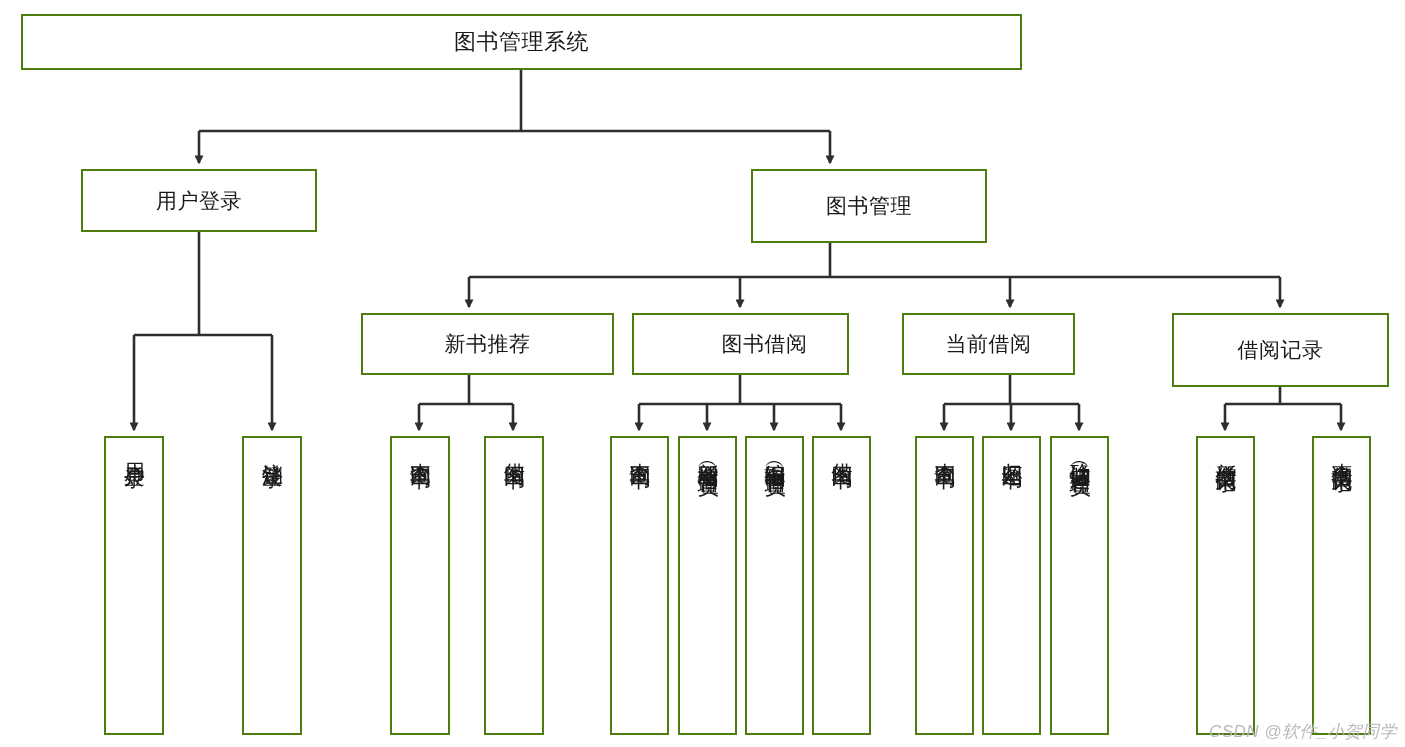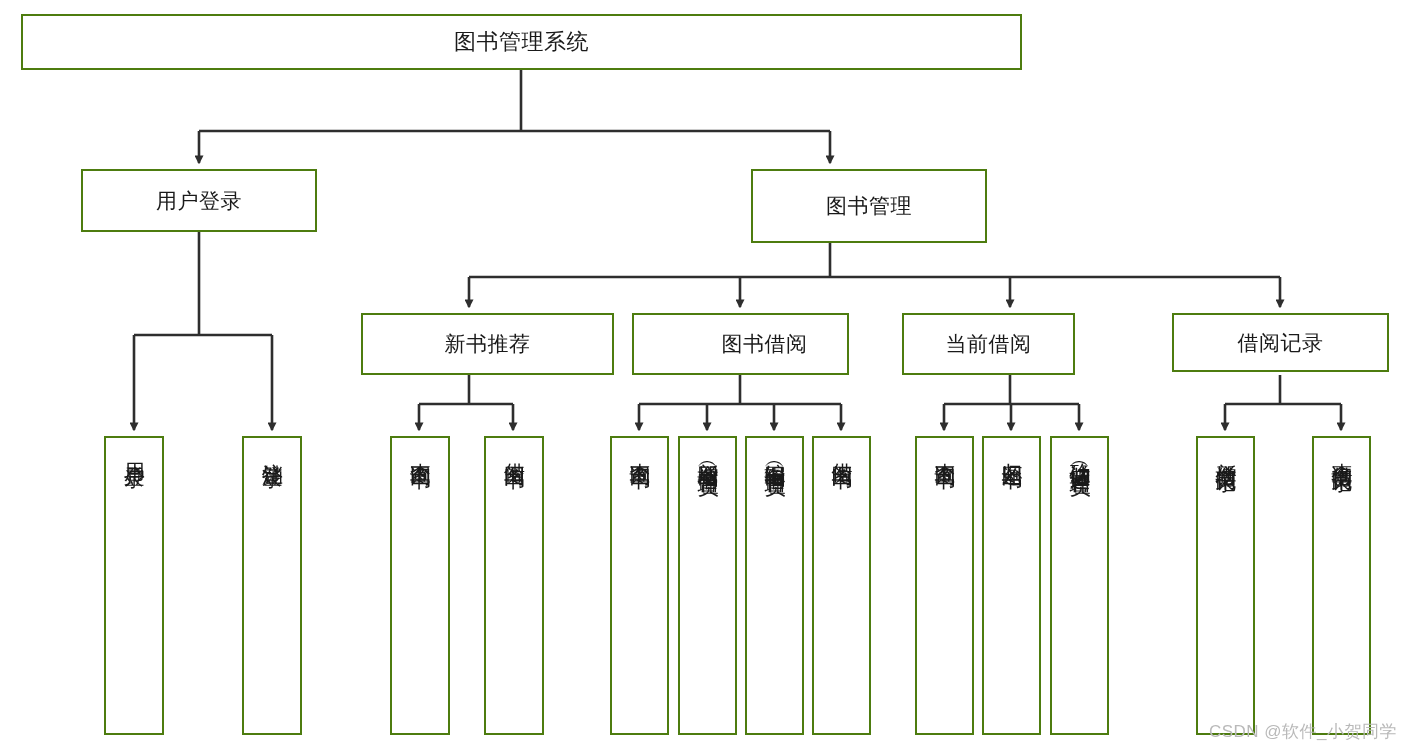"借阅记录" div.node { height: 59px -> 74px }
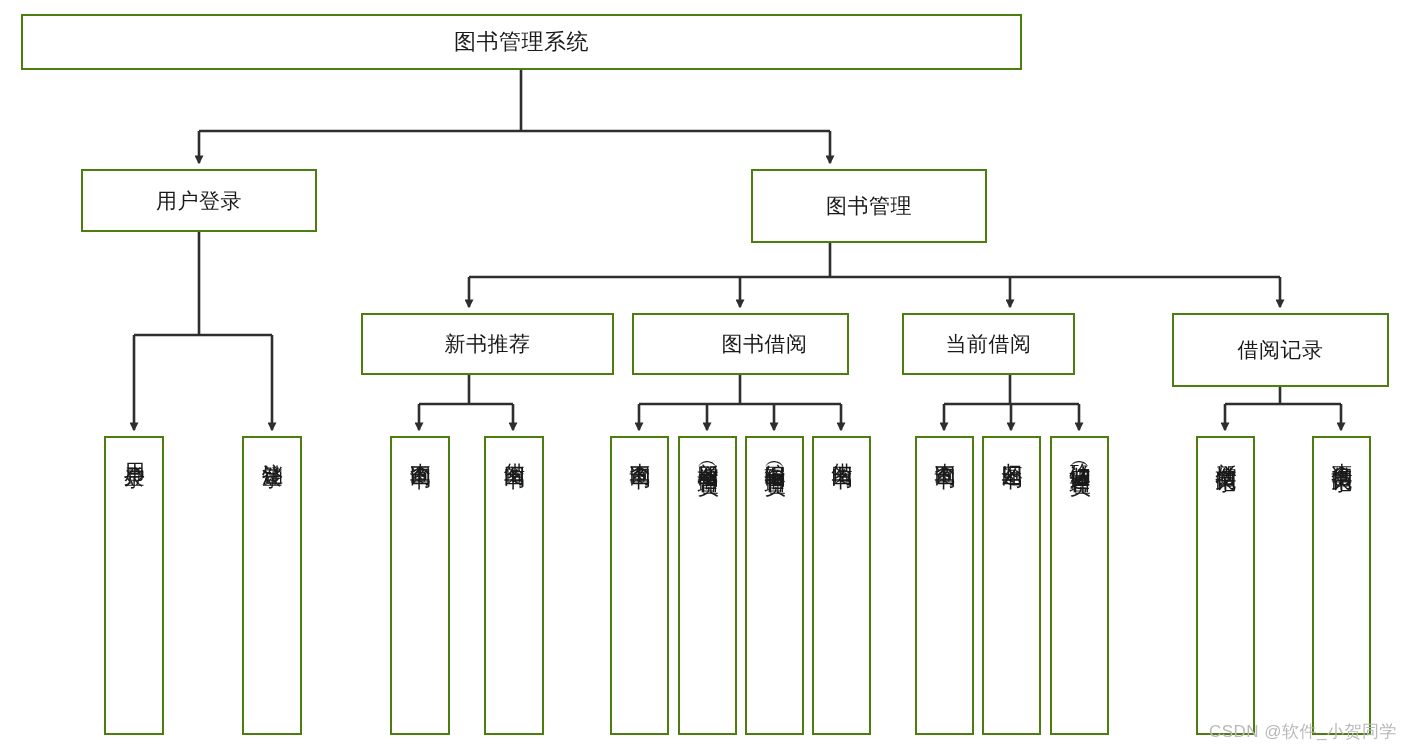"CSDN @软件_小贺同学" #watermark { font-style: none -> italic }
